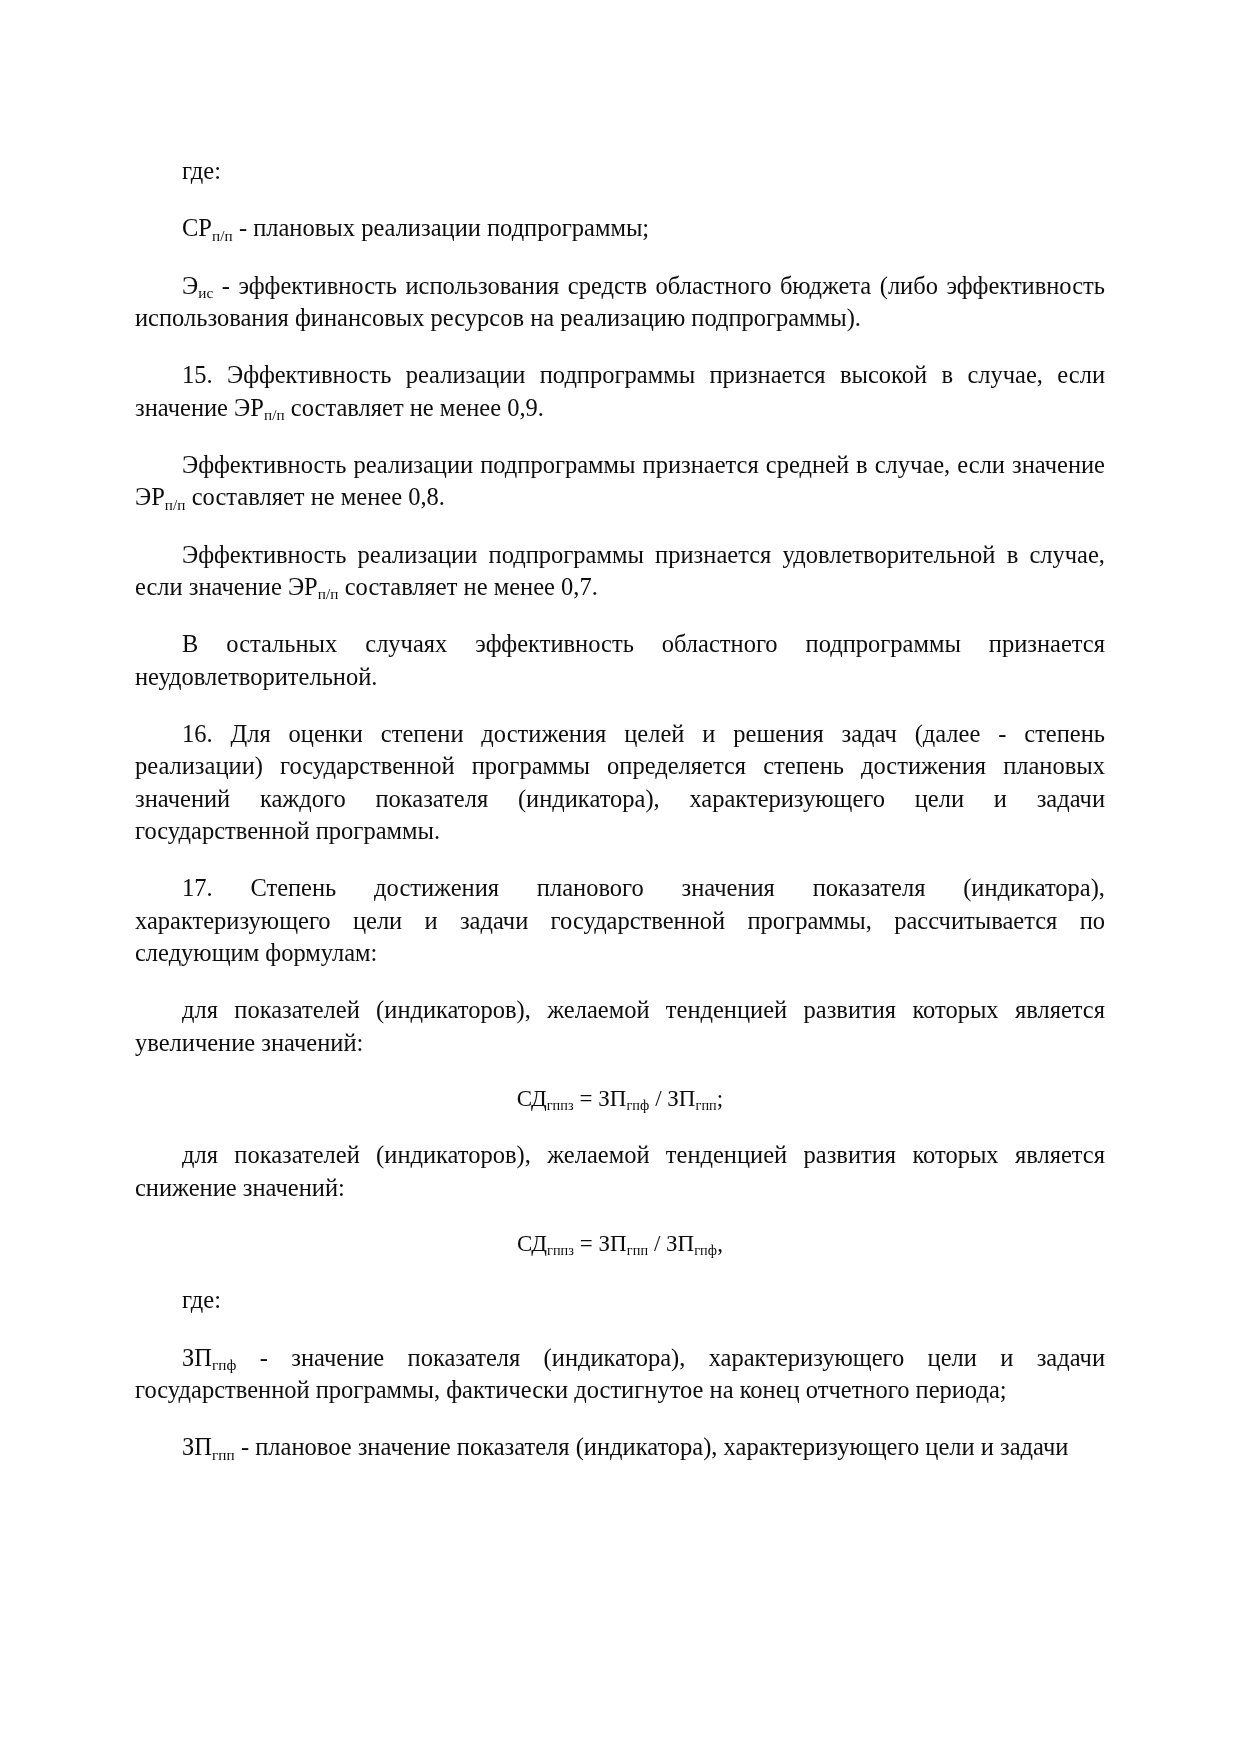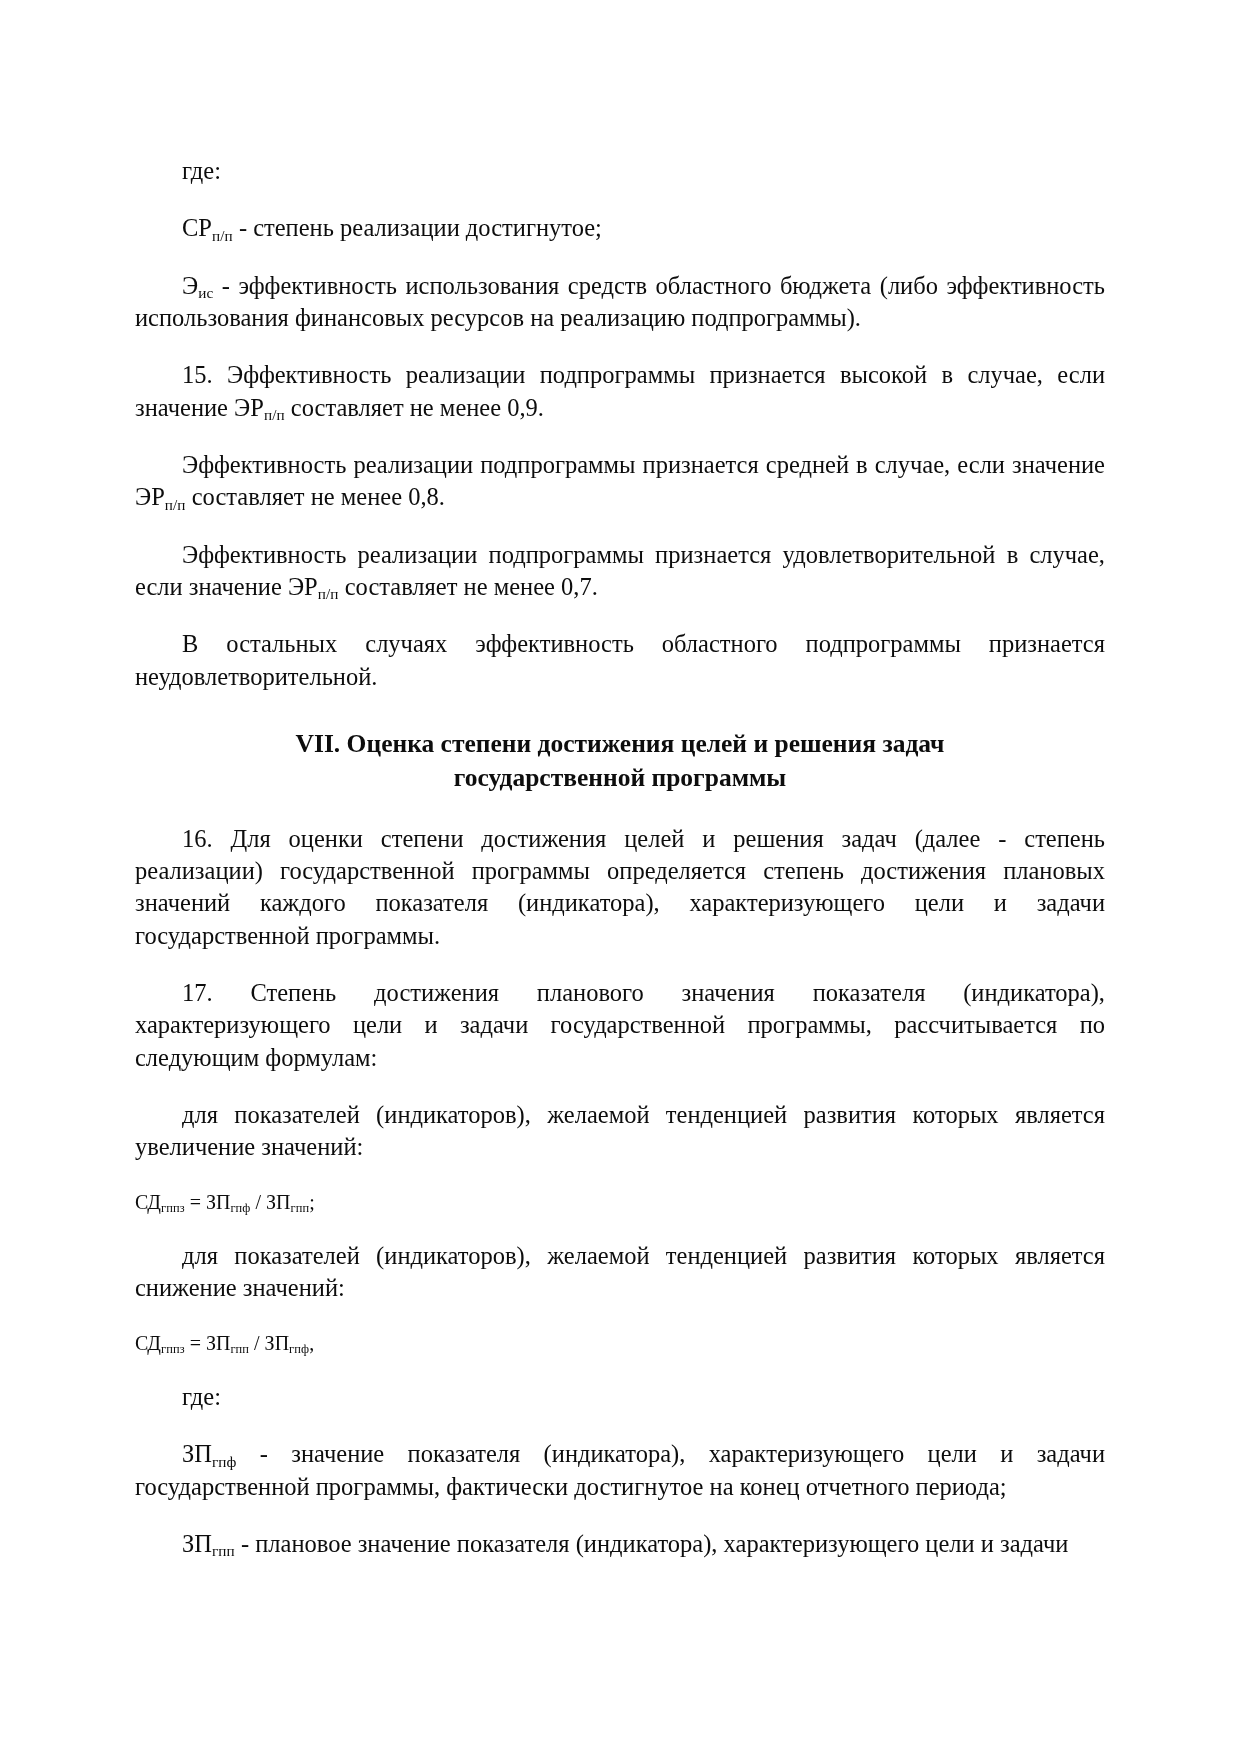"- степень реализации достигнутое;" span { text: степень реализации достигнутое -> плановых реализации подпрограммы }
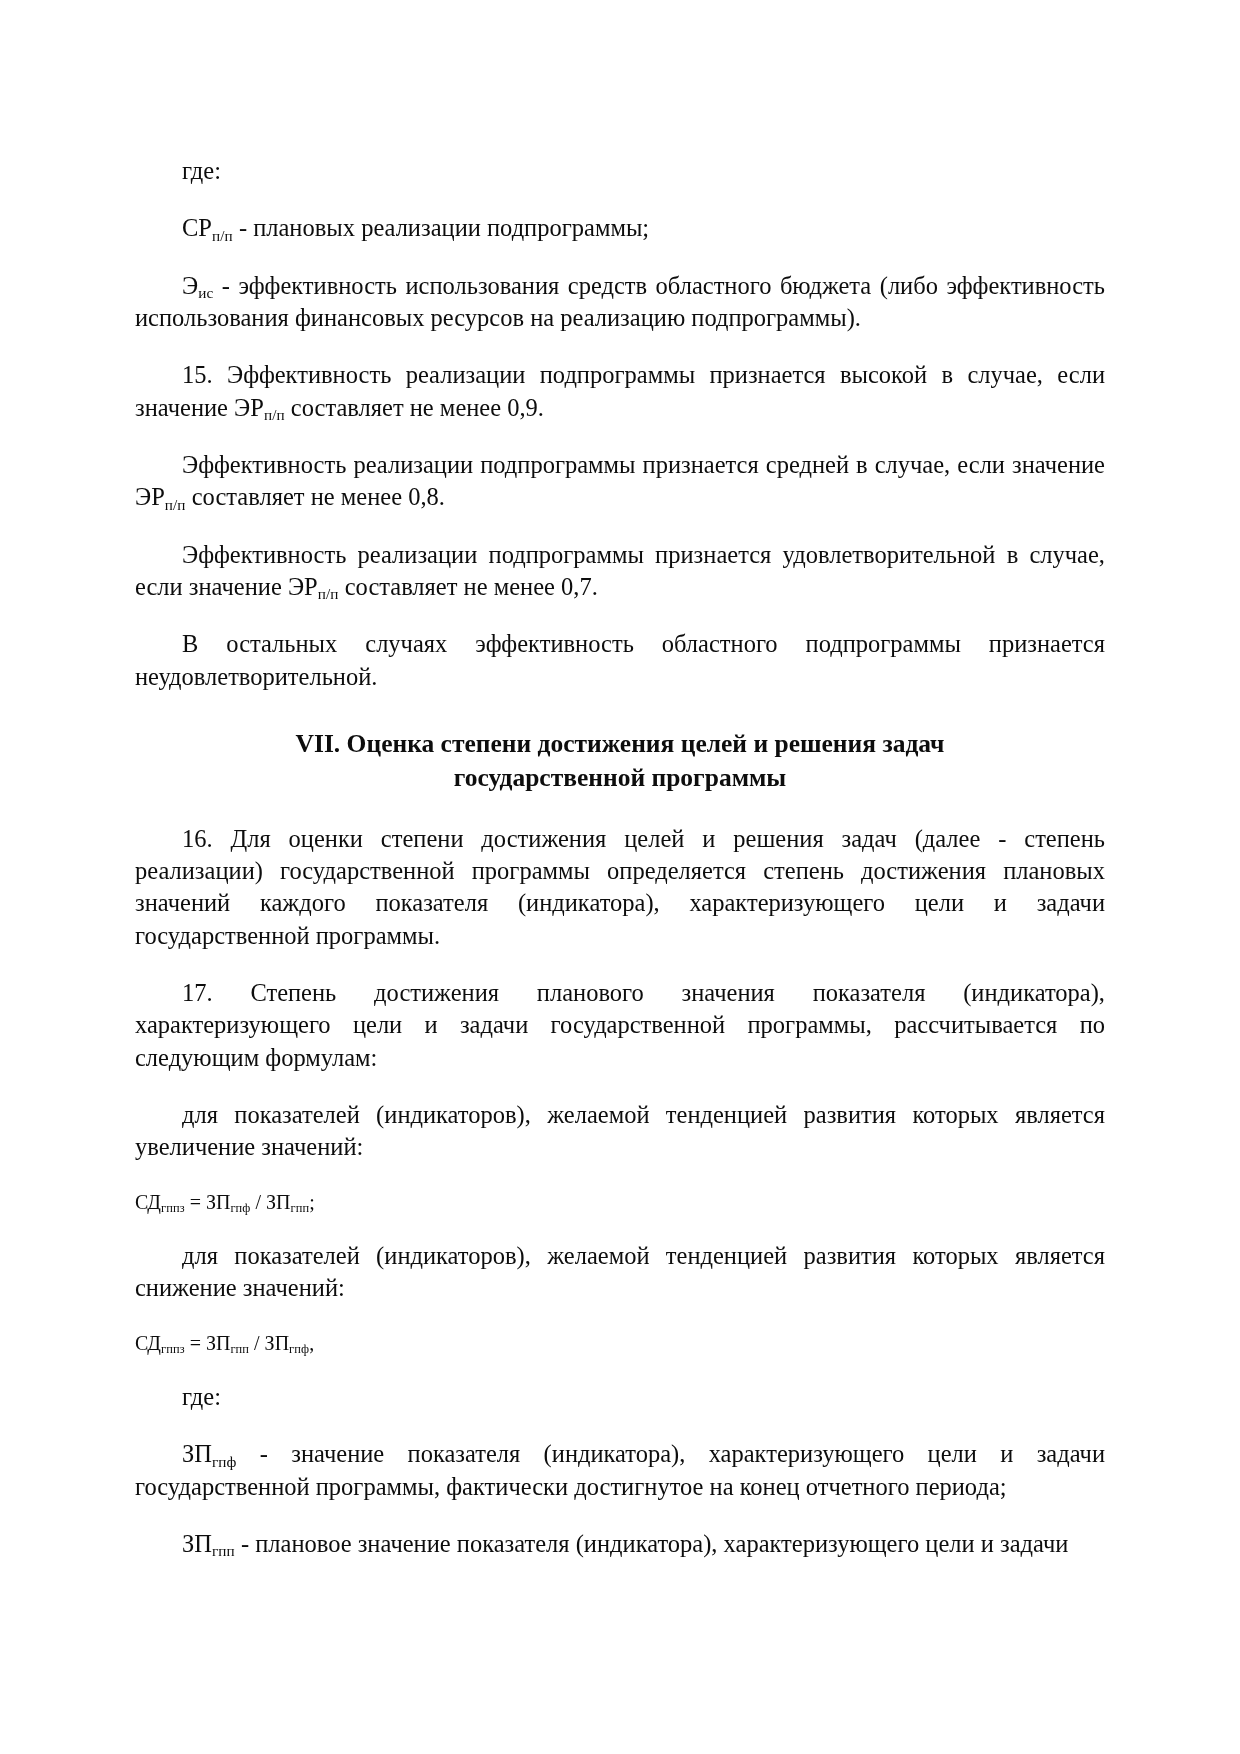"VII. Оценка степени достижения целей" h2.section-heading { html: <h2> <span>VII. Оценка степени достижения целей и решения задач</span> <span>государственной программы</span> </h2> -> none }
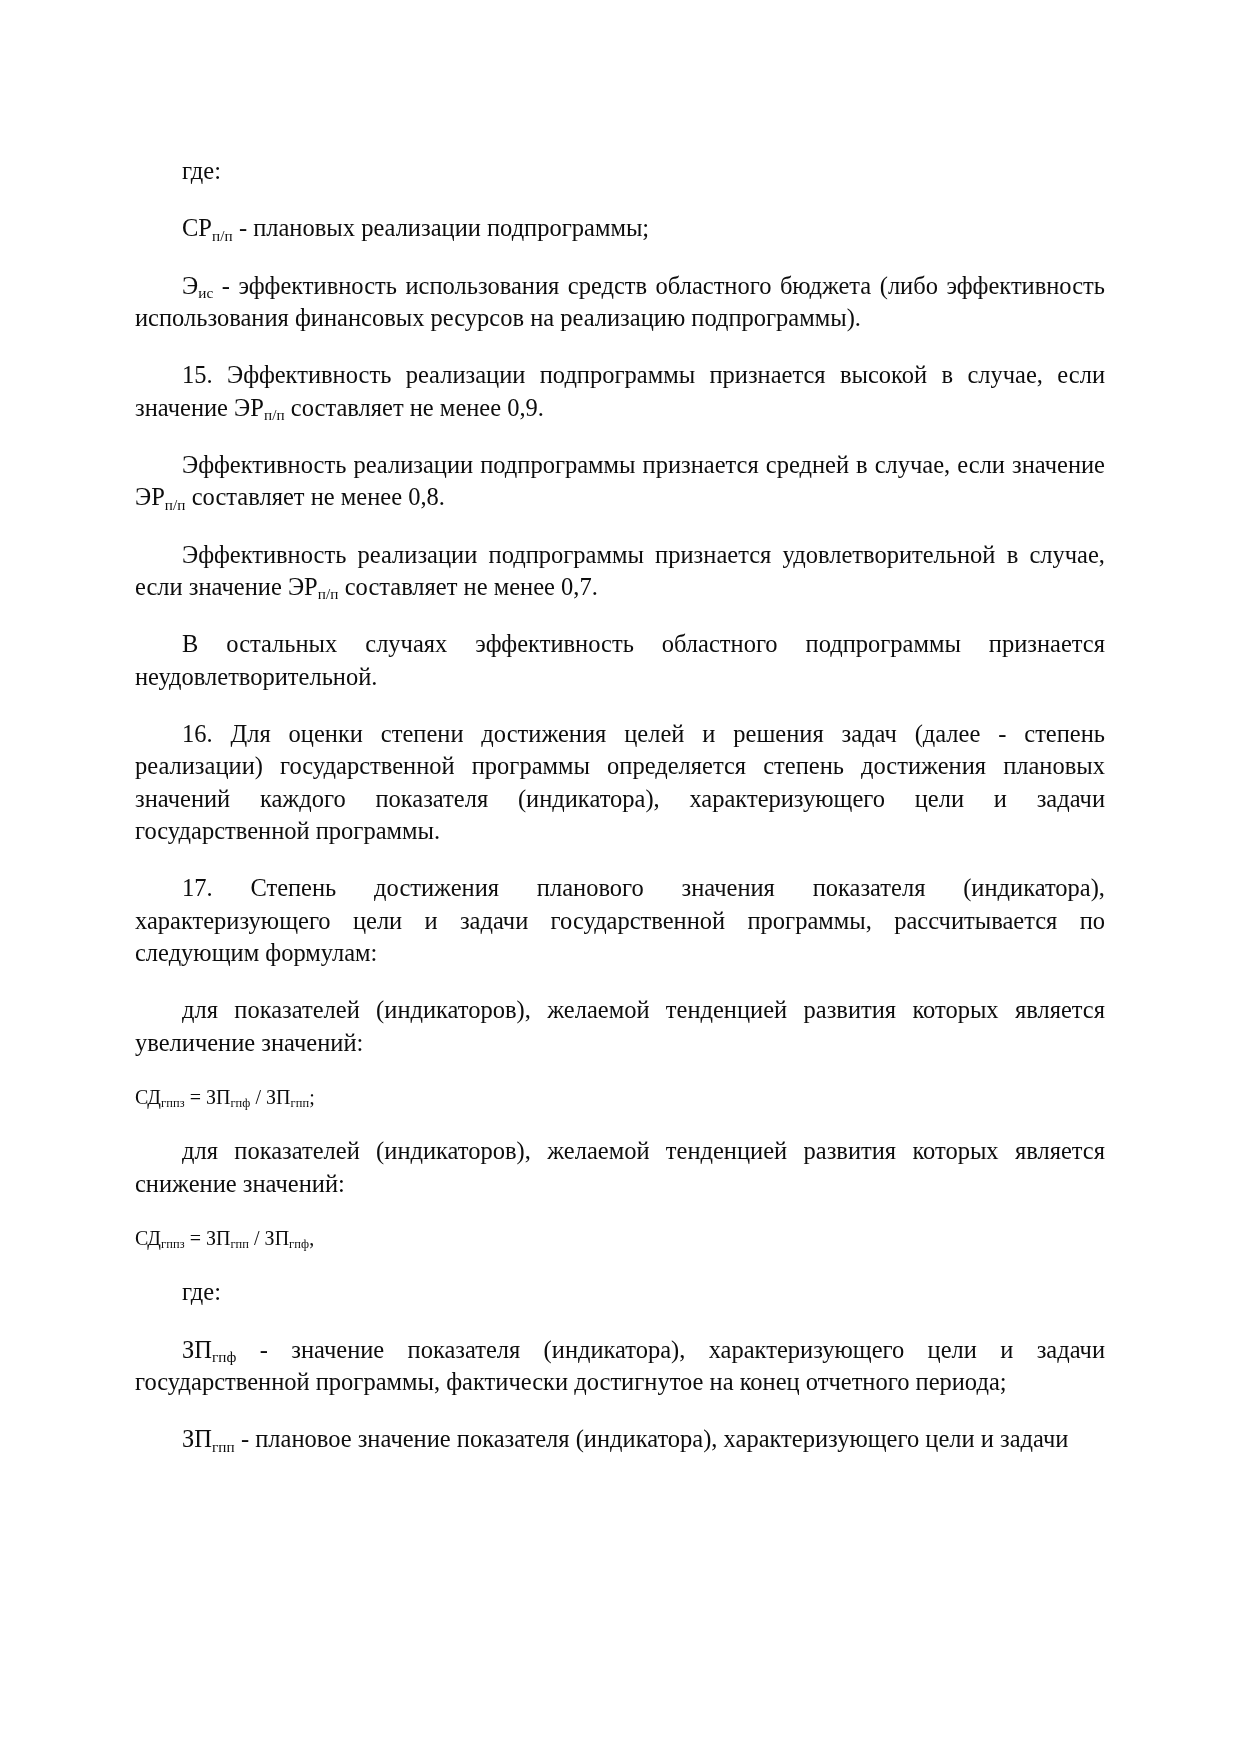"СДгппз = ЗПгпф / ЗПгпп;" p.formula { font-size: 20px -> 23px; text-align: none -> center }
